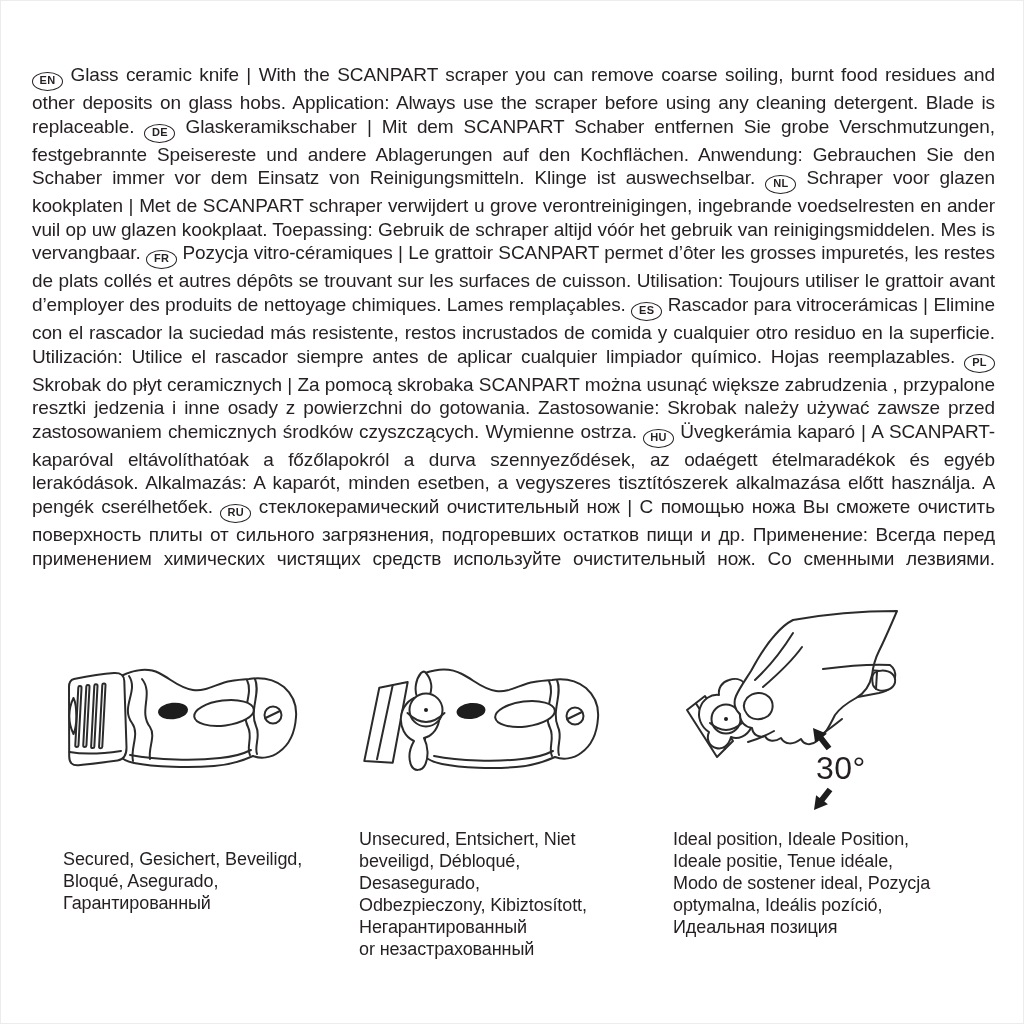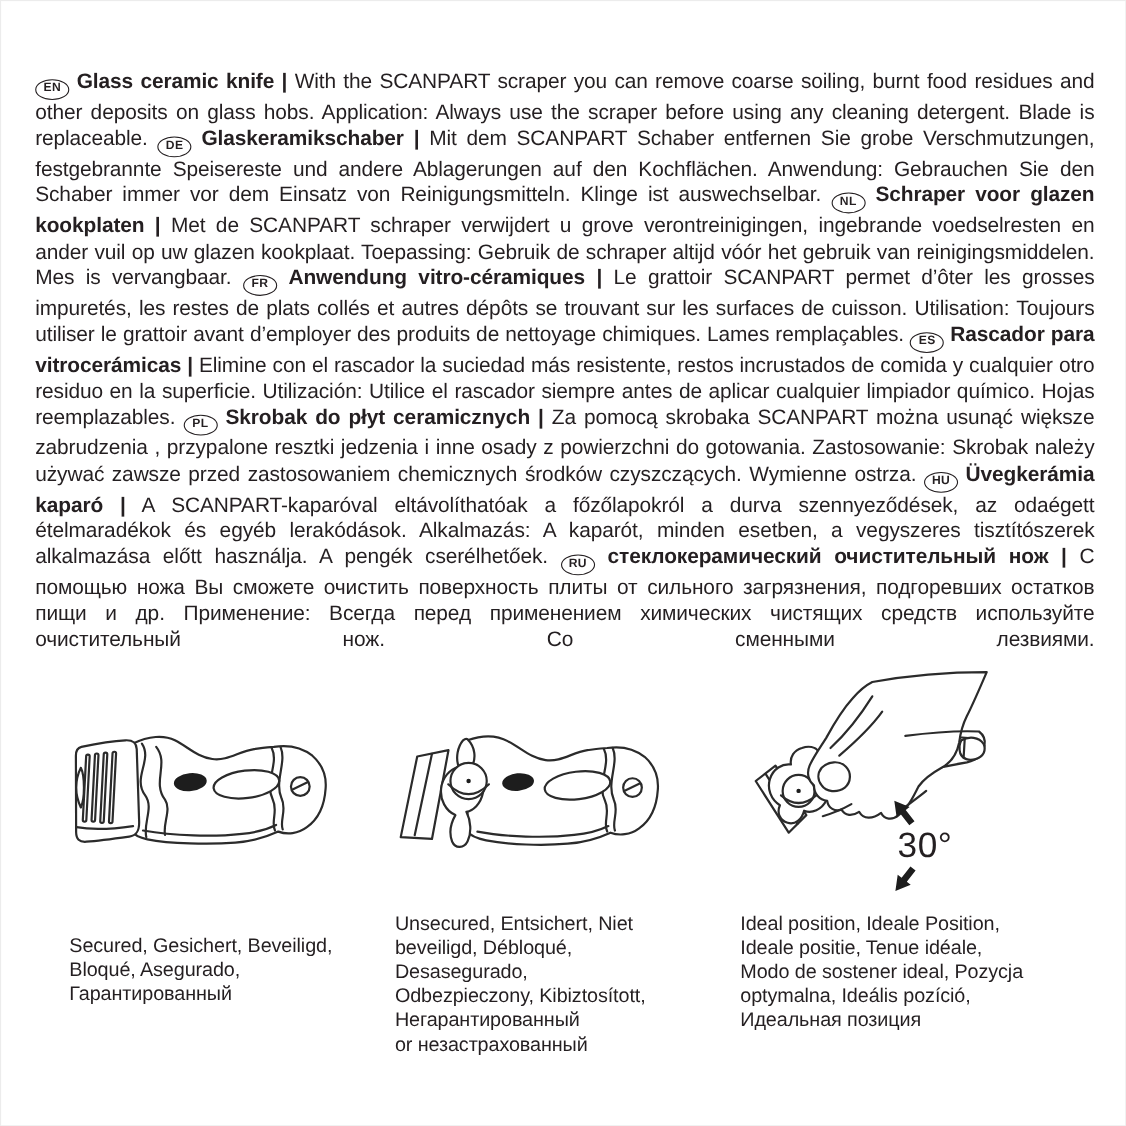"Glass ceramic knife |" .sec-title { font-weight: bold -> normal }
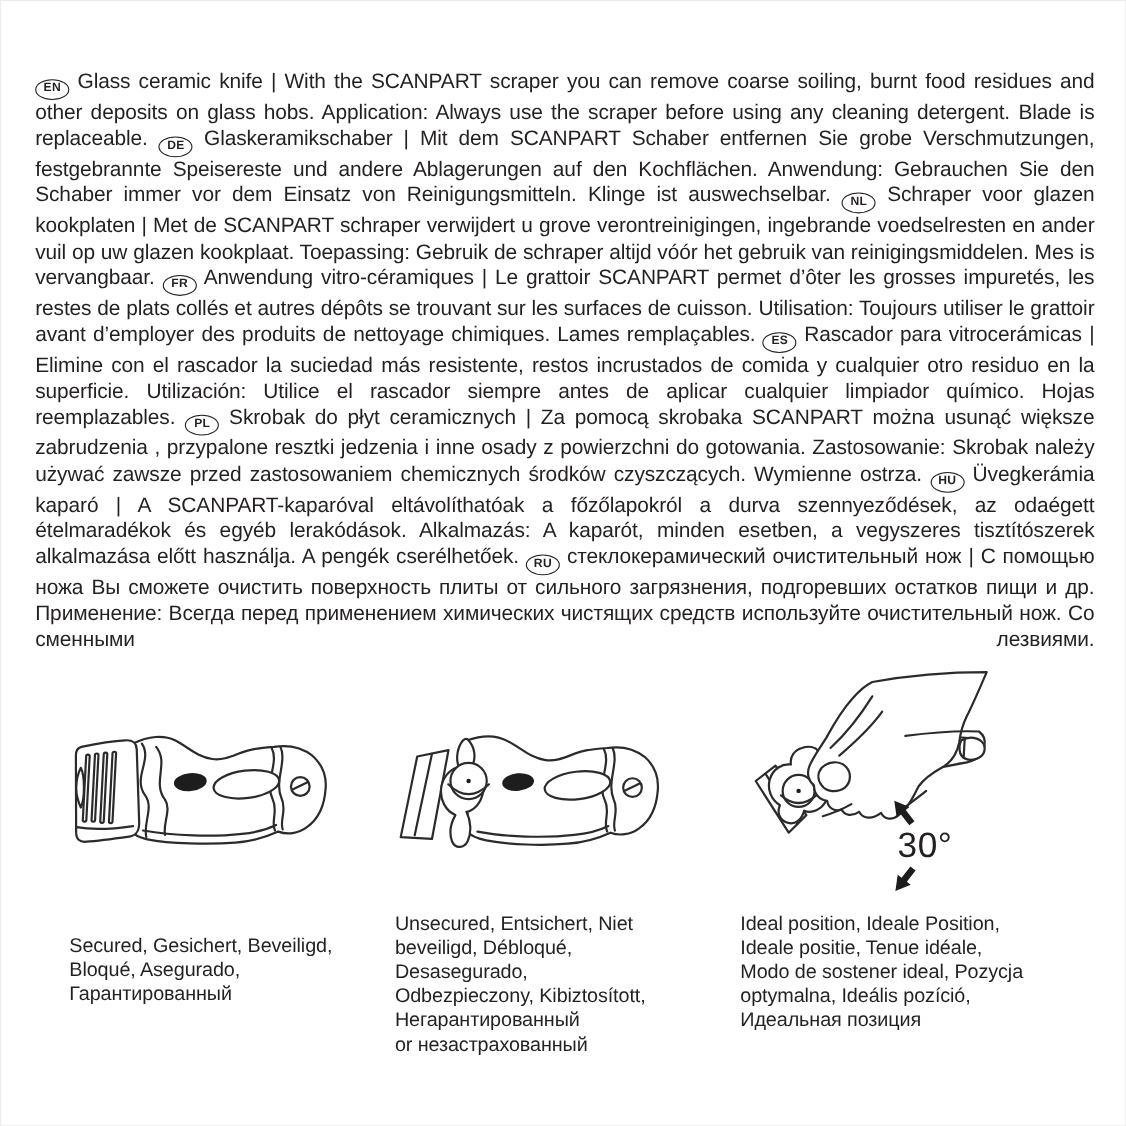"Anwendung vitro-céramiques |" span.sec-title { text: Anwendung -> Pozycja }
